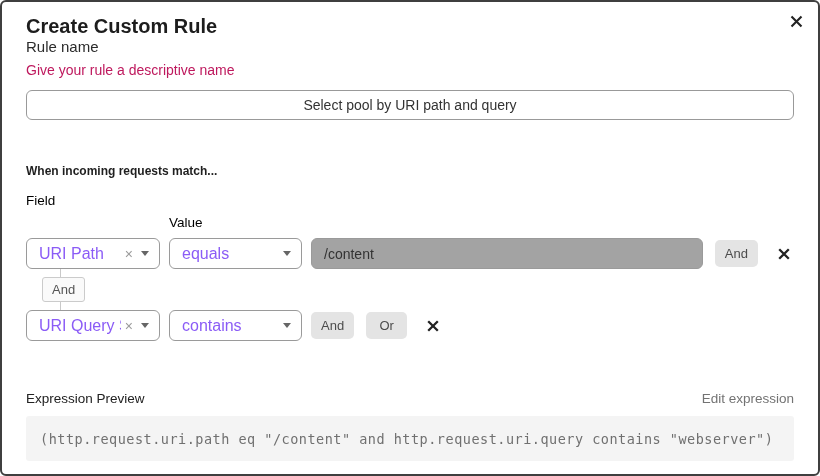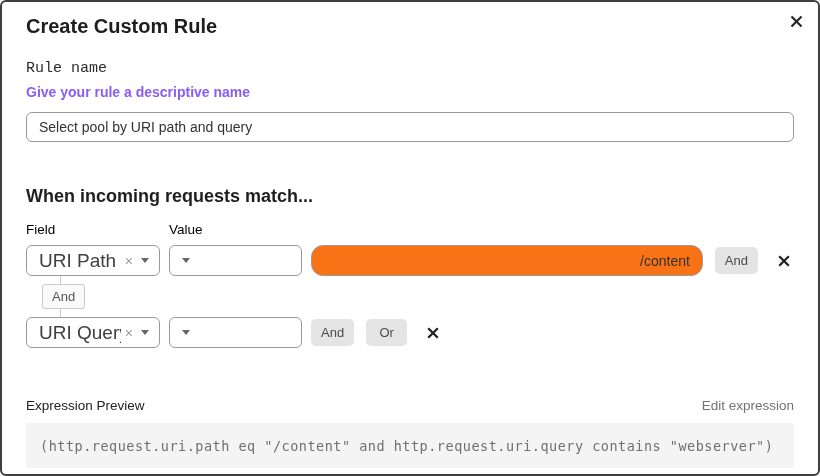"Rule name" .section-label { font-family: Liberation Mono, monospace -> none; margin-top: 22px -> none }
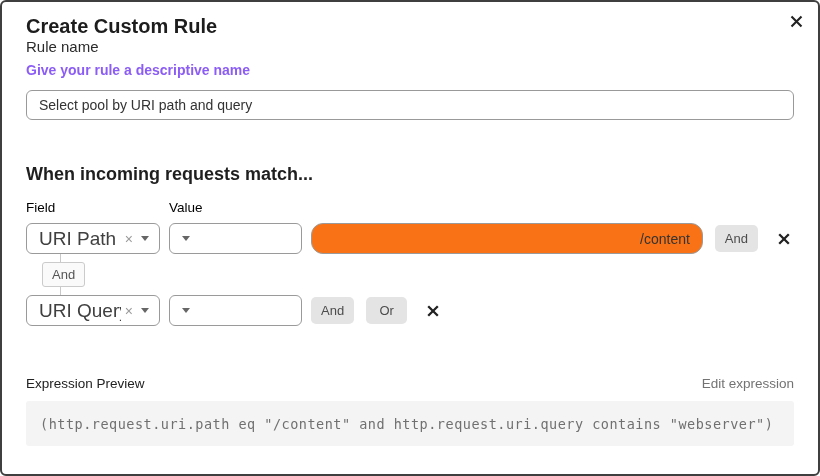"Give your rule a descriptive" .helper-text { color: #8b5cf6 -> #be185d; font-weight: bold -> none }
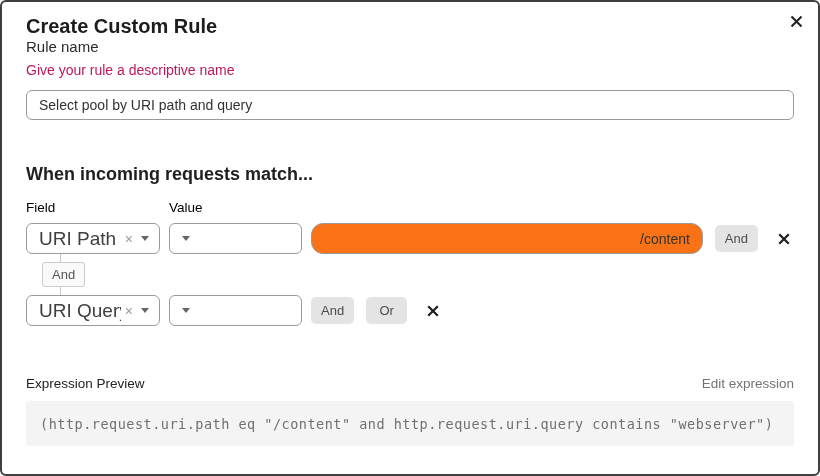"Select pool by URI path" .text-input { text-align: none -> center }
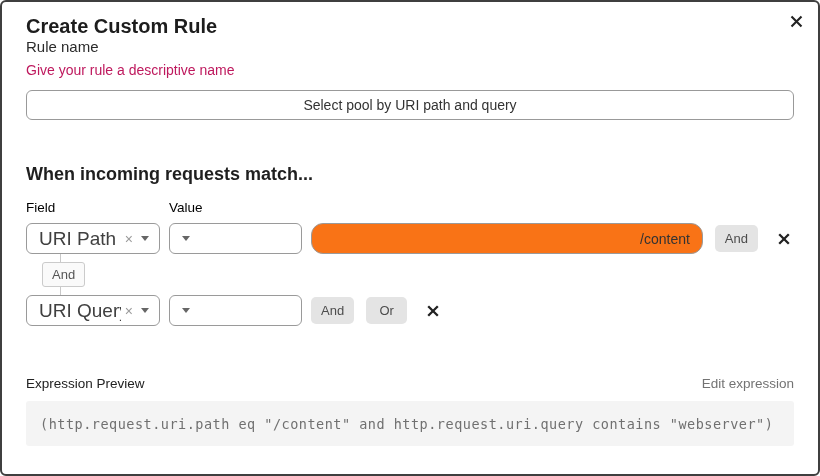"When incoming requests match..." .match-heading { font-size: 18px -> 12px }
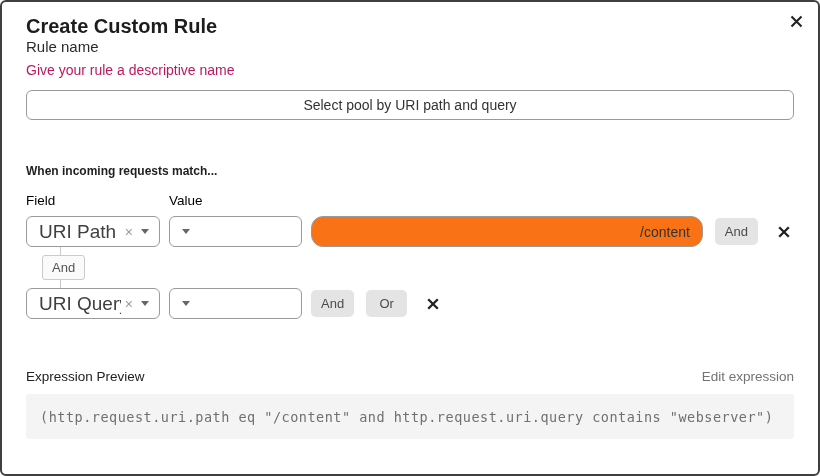"Value" .col-value { margin-top: none -> 22px }
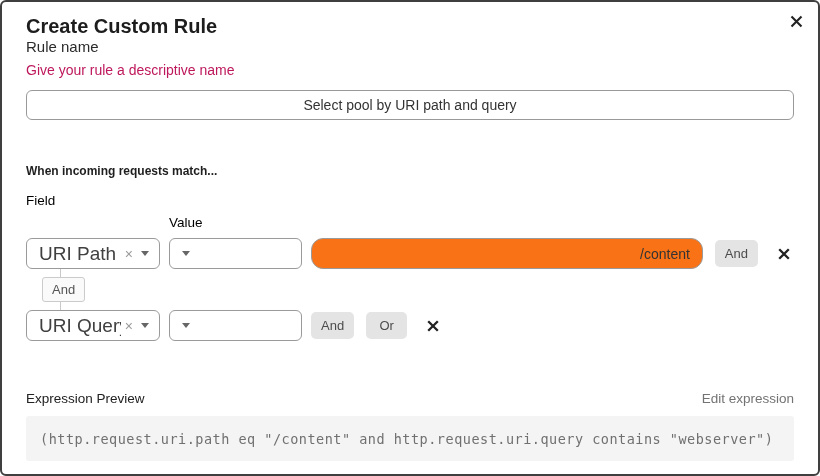"URI Path" .select-label { color: #404040 -> #8b5cf6; font-size: 19px -> 16px }
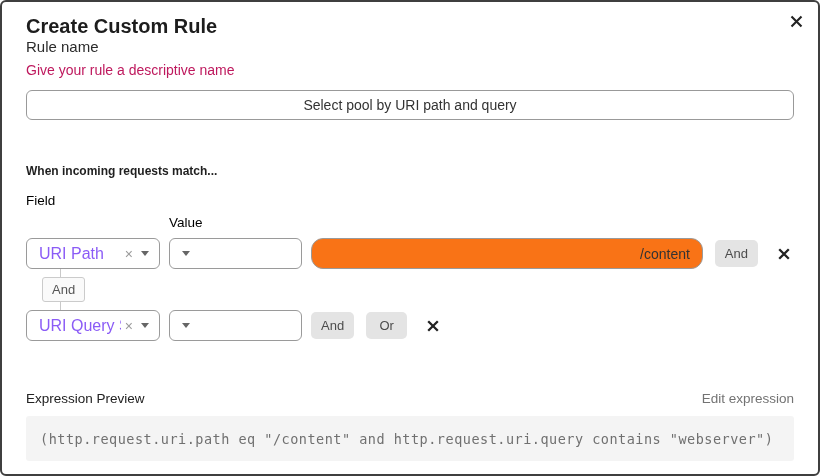"equals" span.select-label { html: none -> <span>equals</span> }
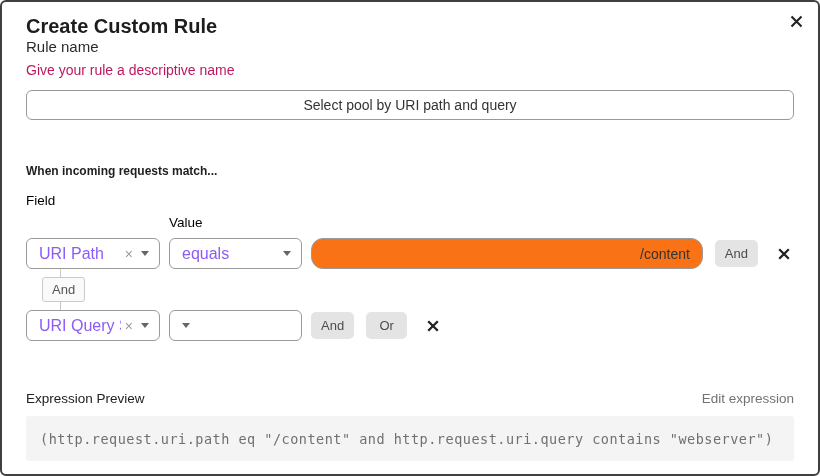"/content" .value-input { background: #f97316 -> #a3a3a3; border-radius: 12px -> 6px; text-align: right -> none }
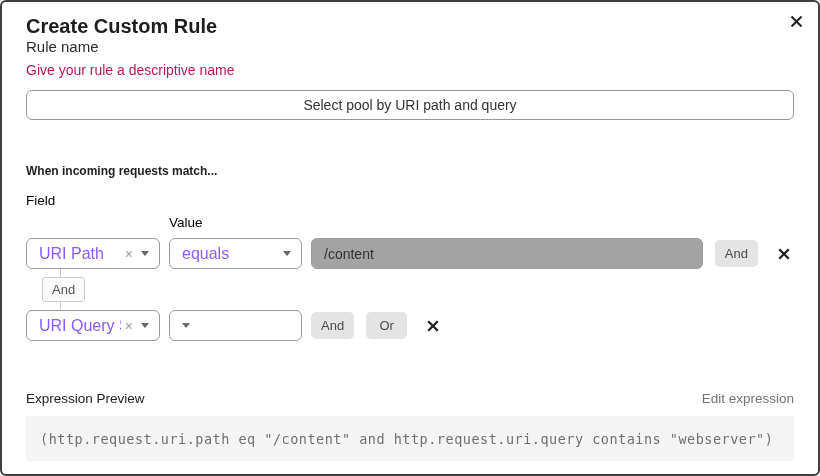"contains" span.select-label { html: none -> <span>contains</span> }
